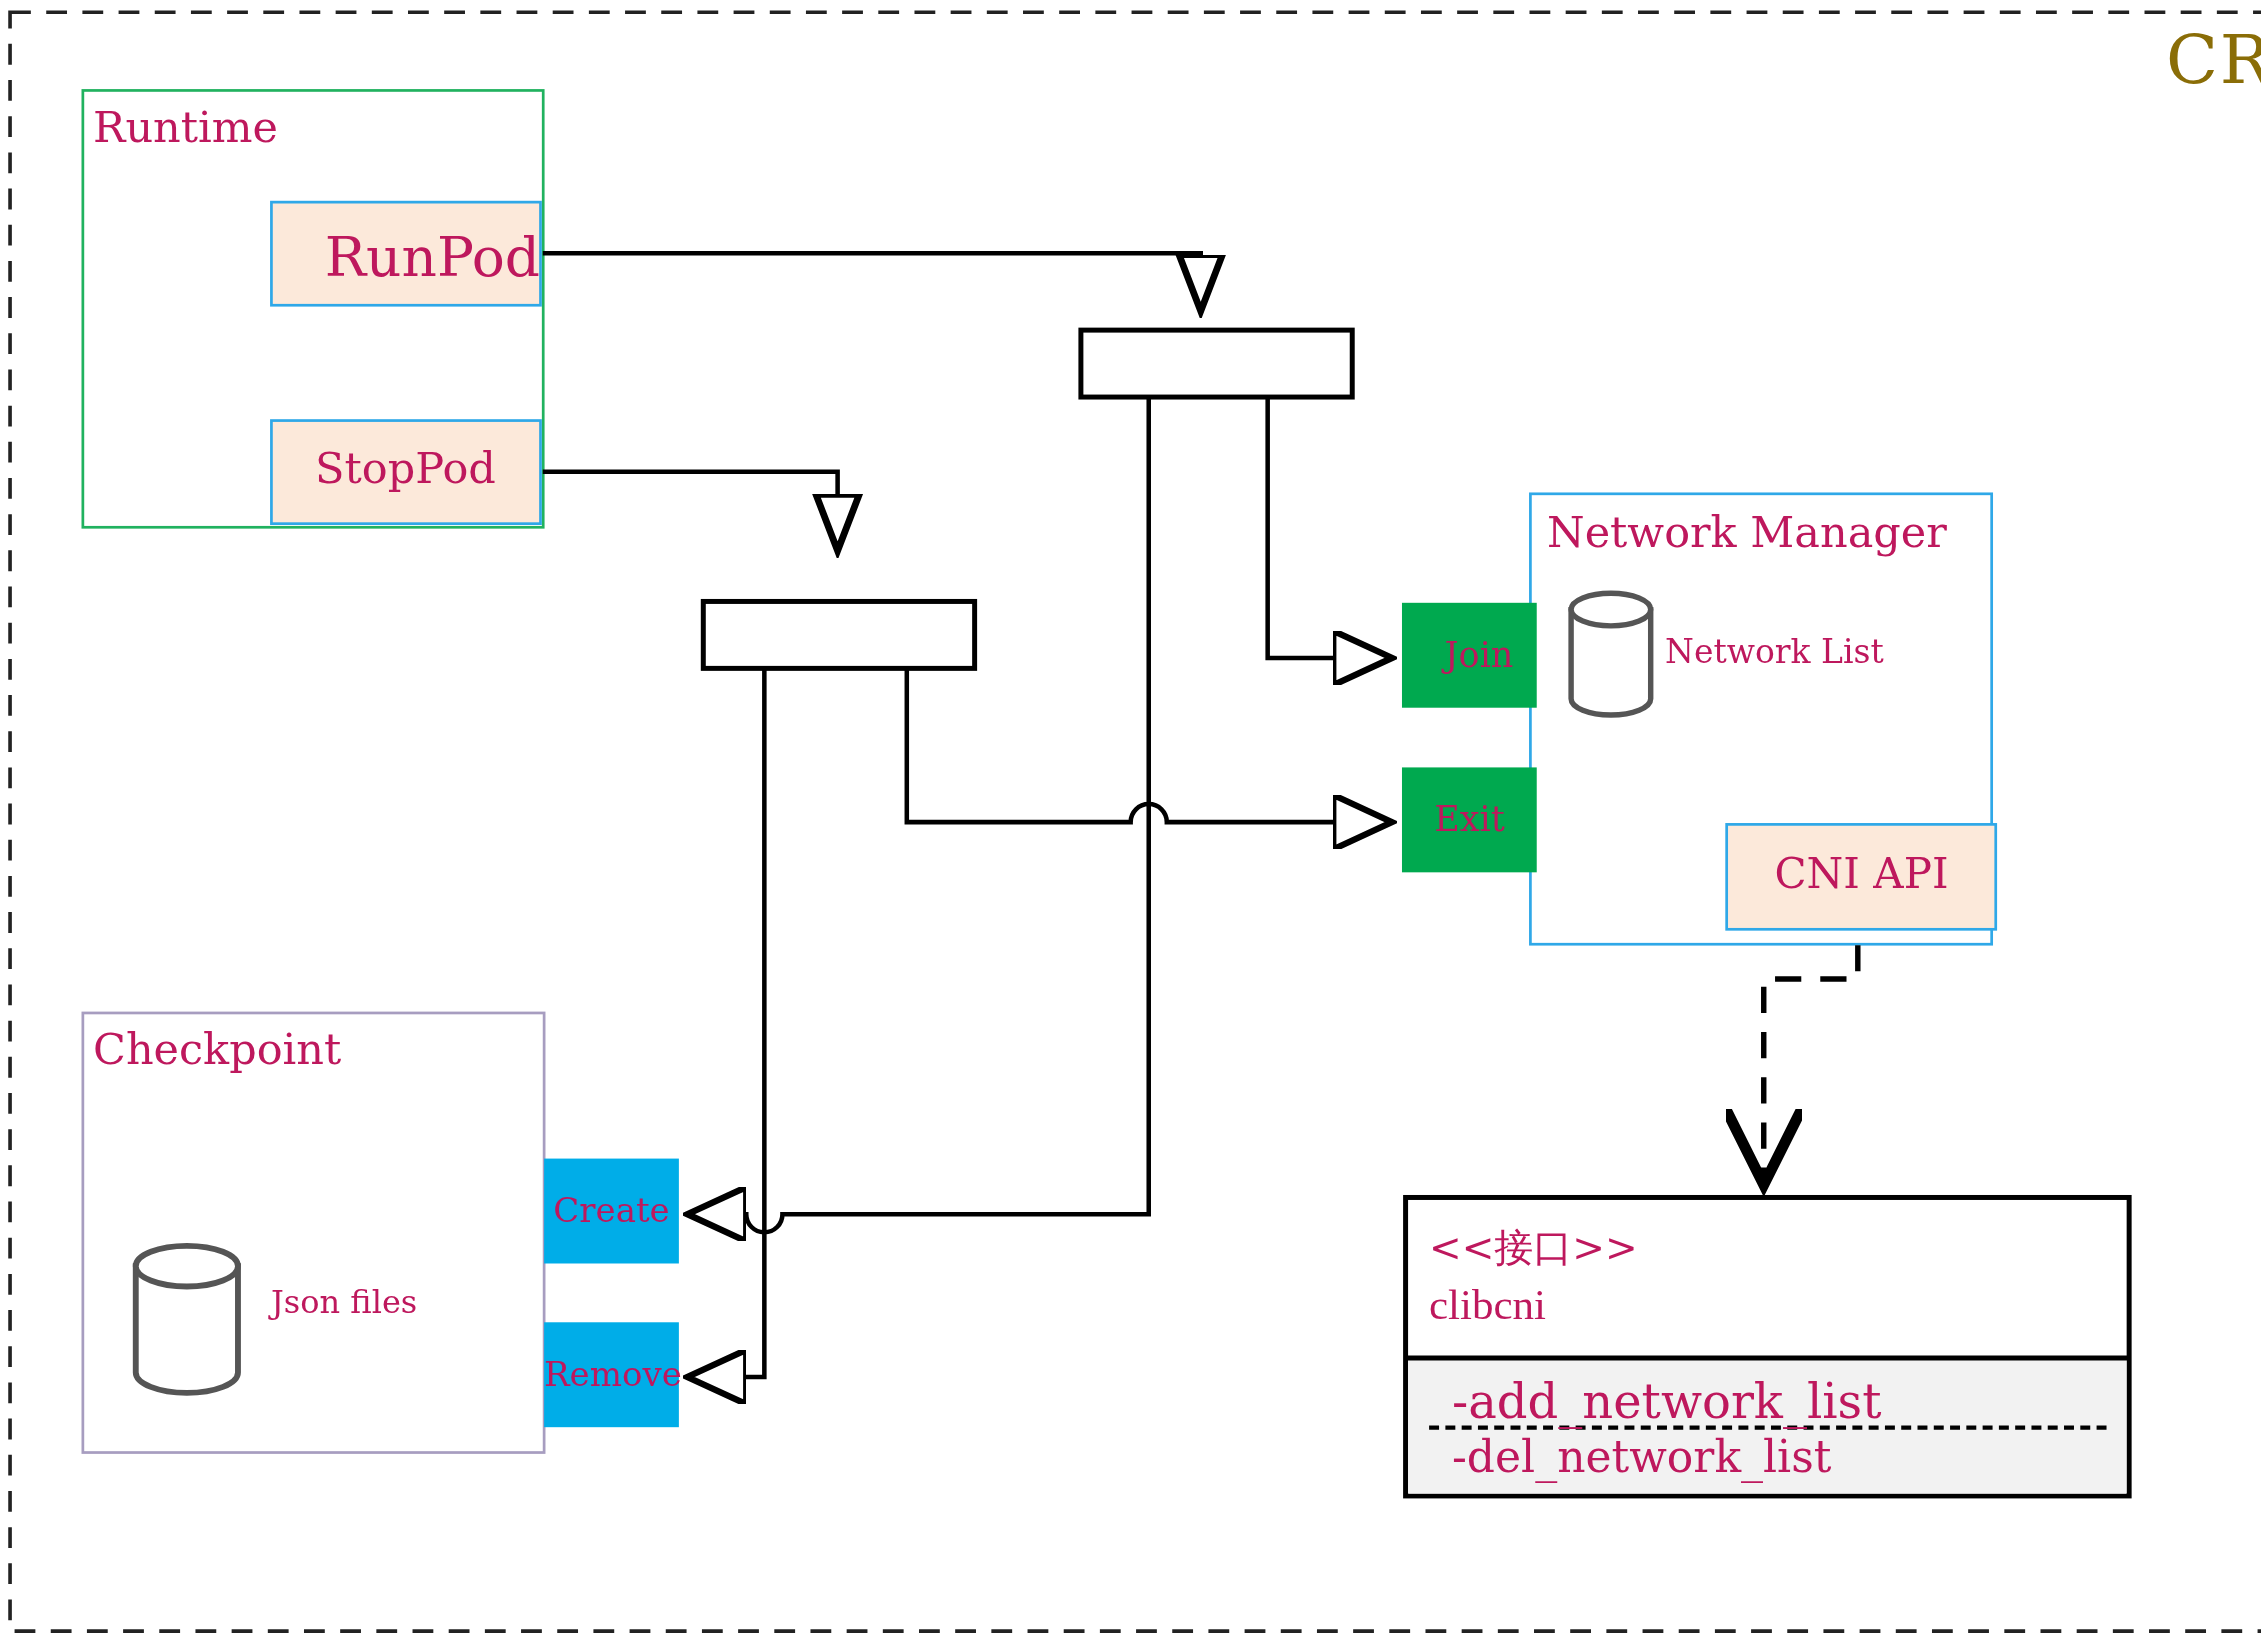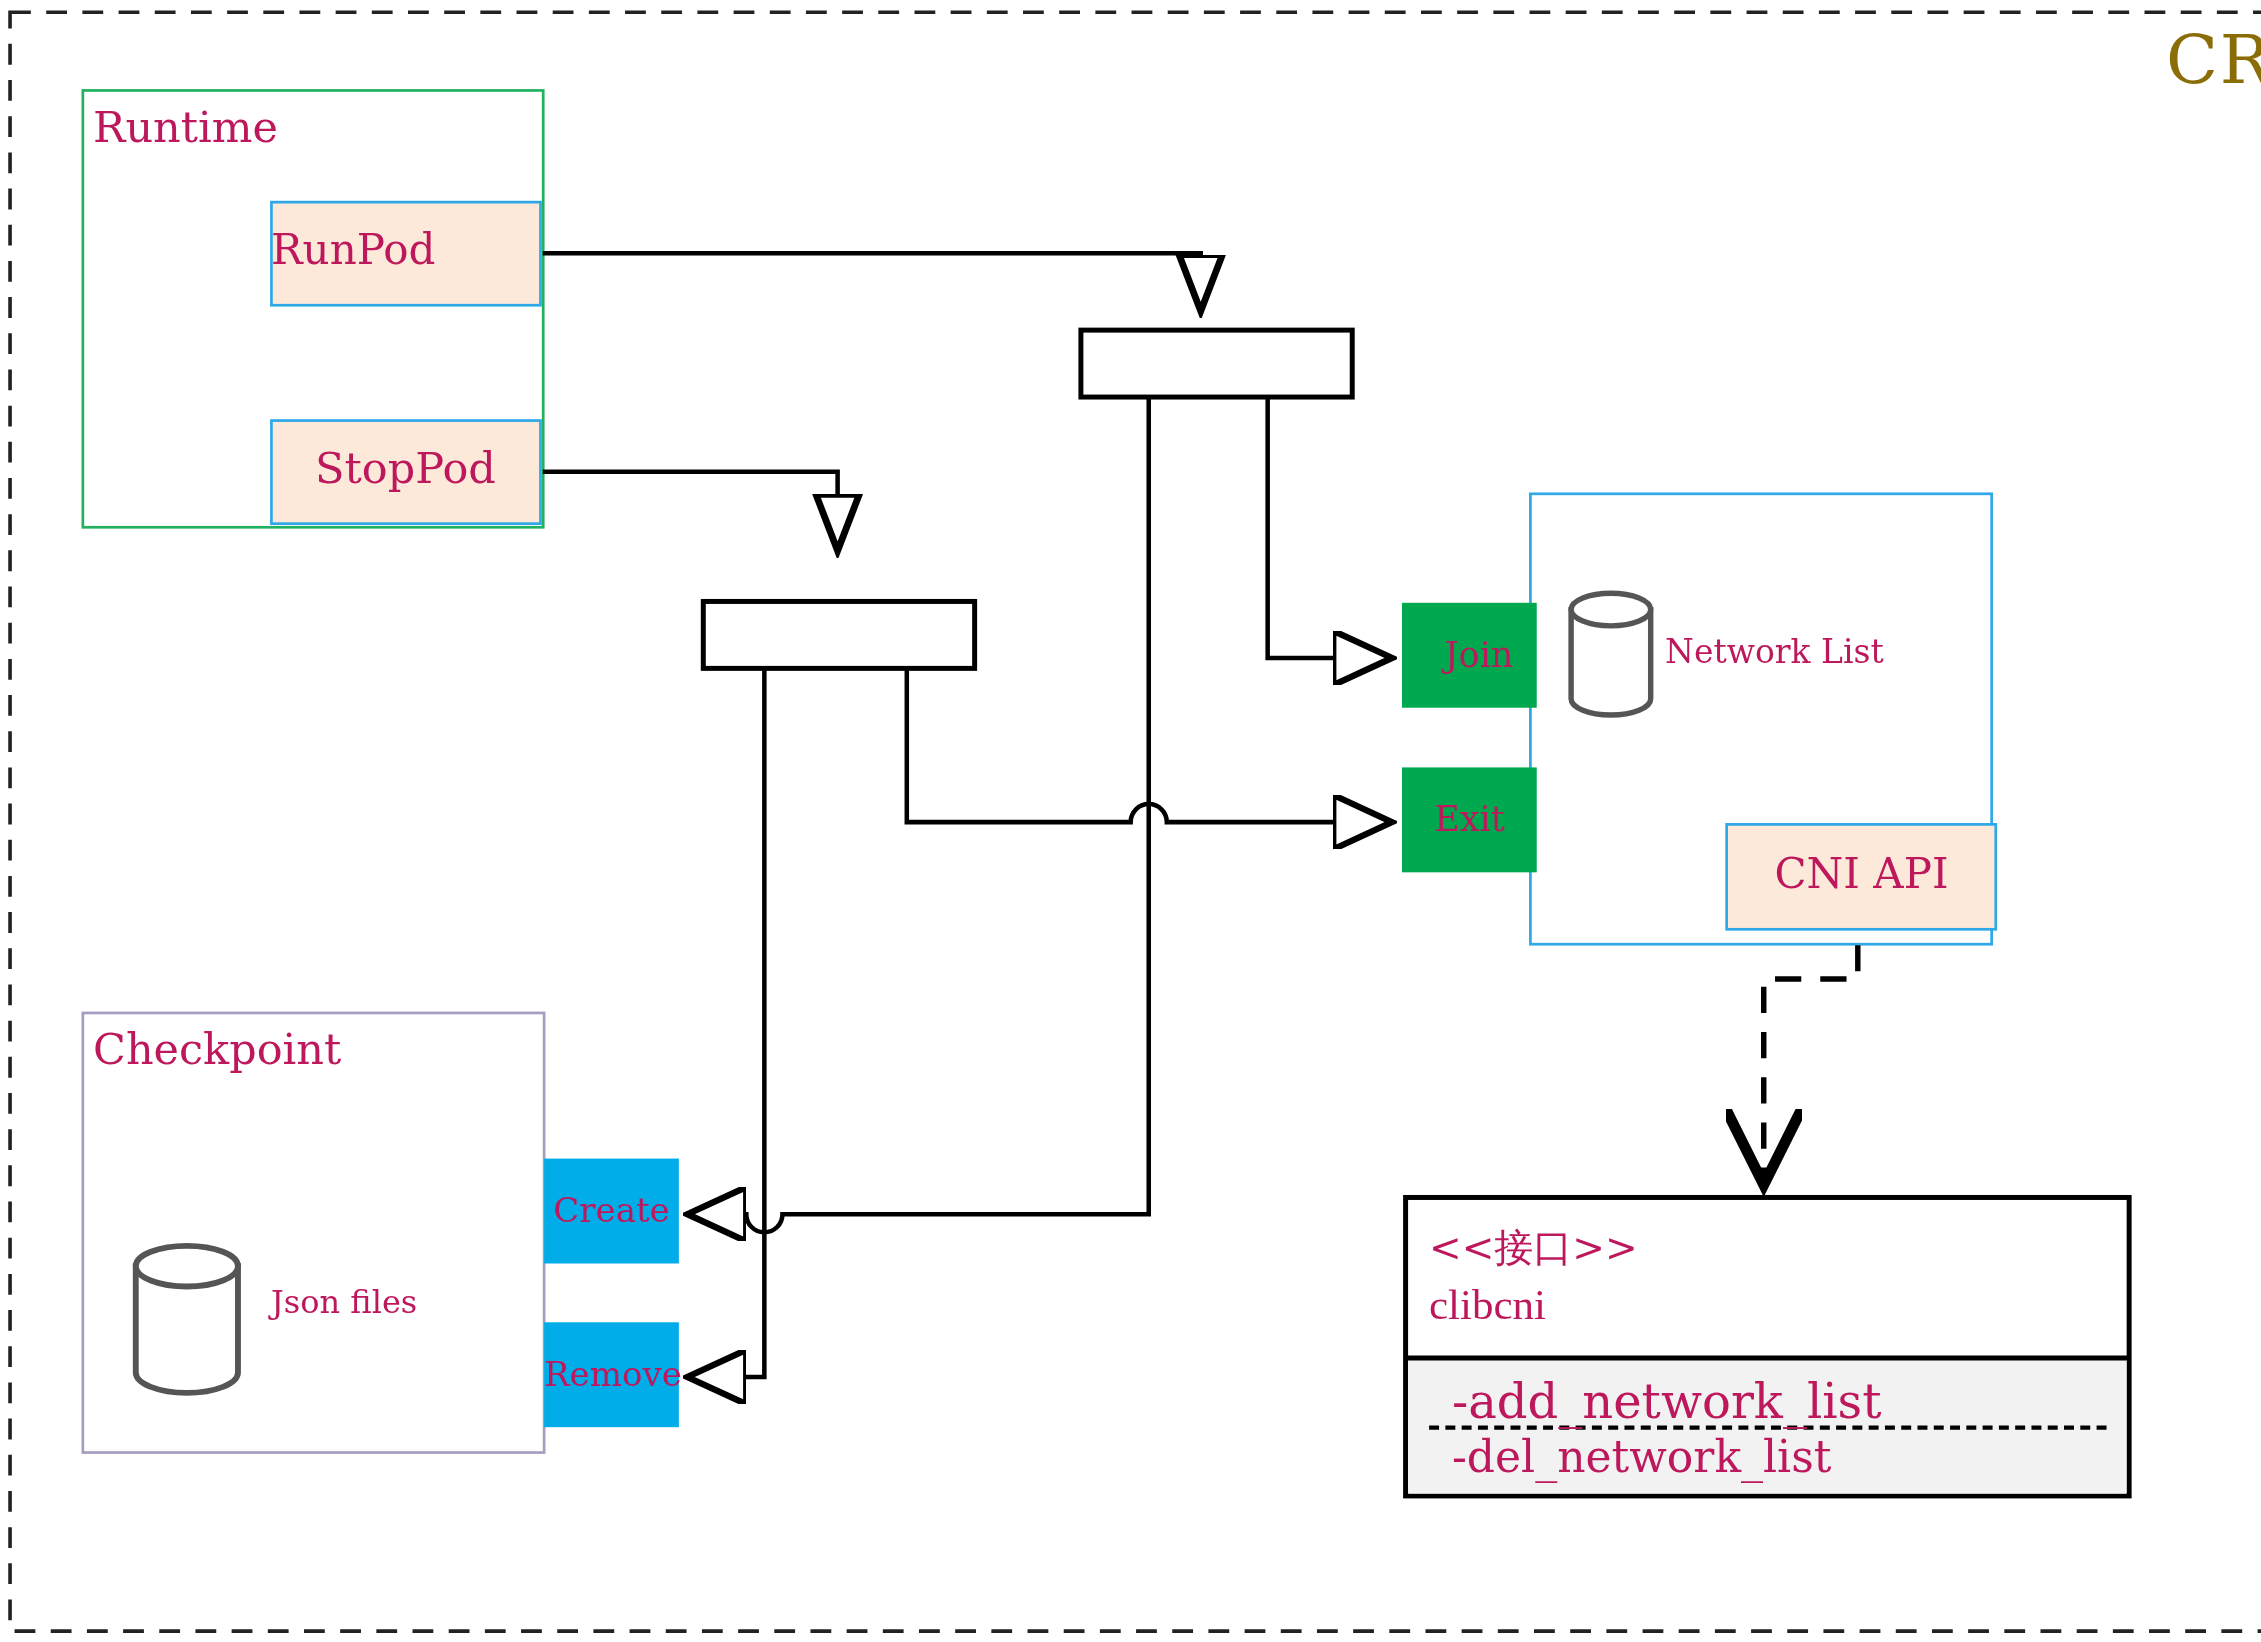"RunPod" div.lbl { font-size: 42px -> 55px; text-align: left -> right }
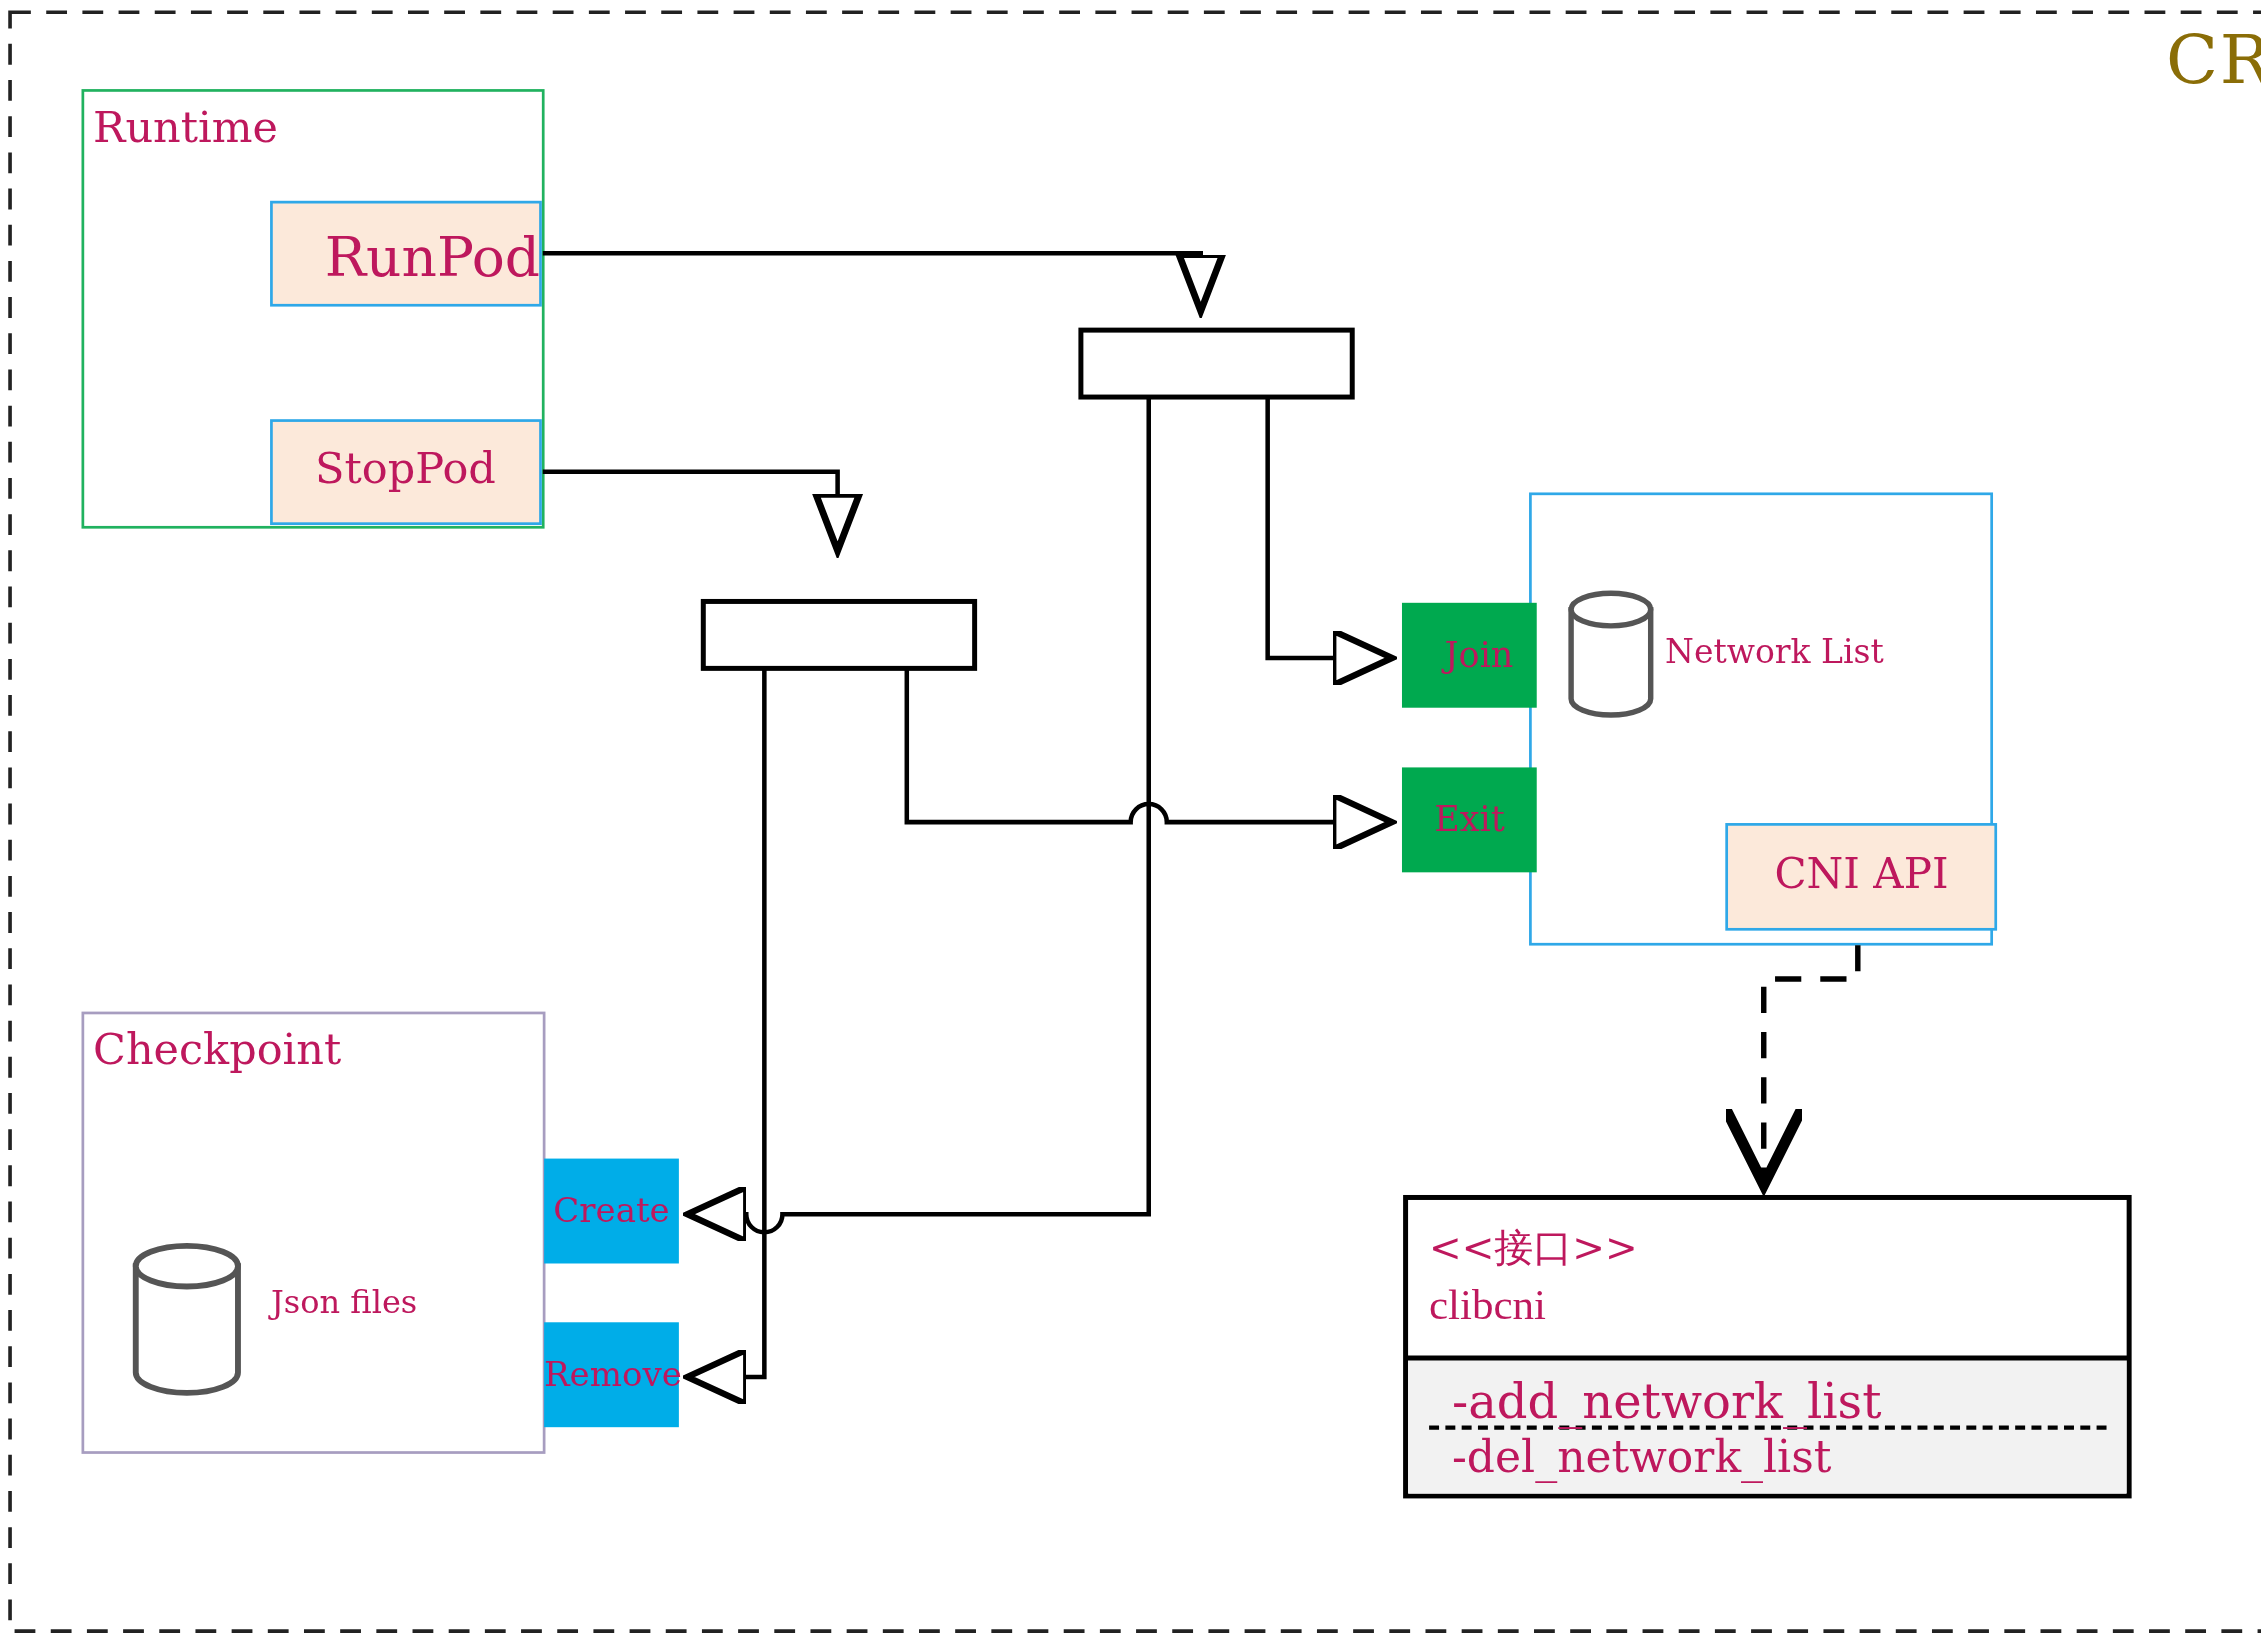"Network Manager" div.lbl { html: none -> <div>Network Manager</div> }
